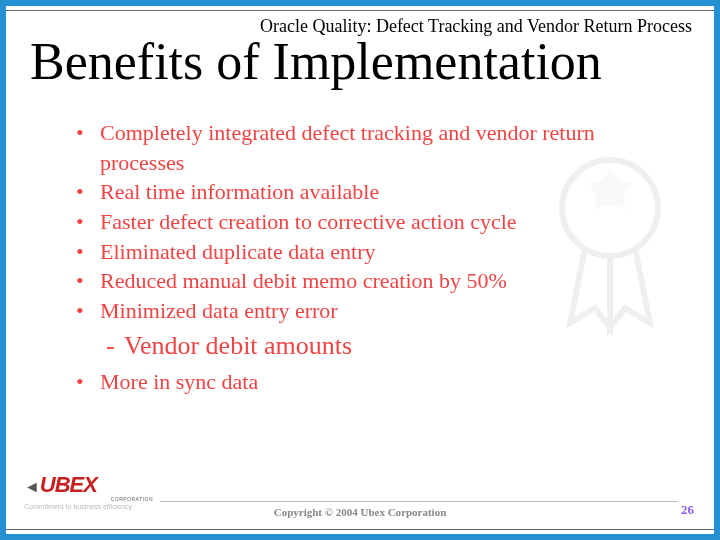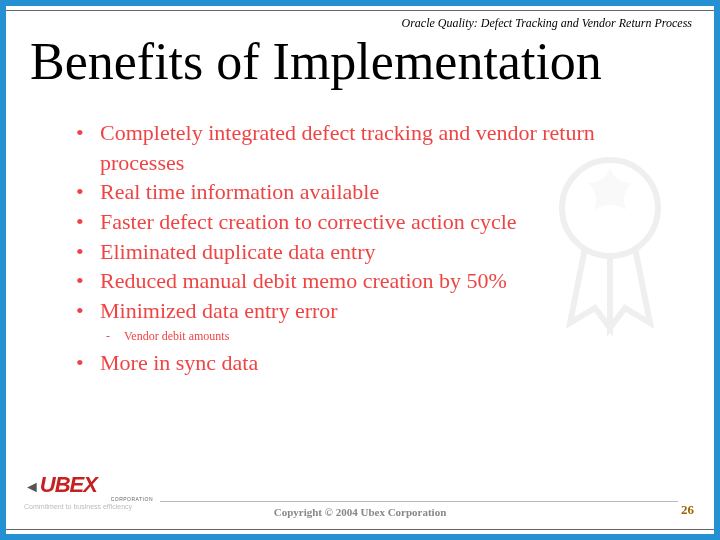"Oracle Quality: Defect Tracking and" .header-small { font-size: 12px -> 18px; font-style: italic -> none }
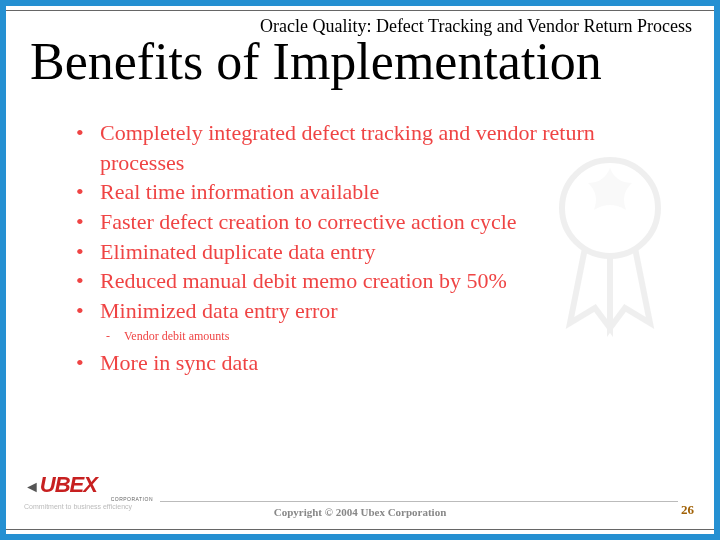"Vendor debit amounts" .sub-item { font-size: 12px -> 26px }
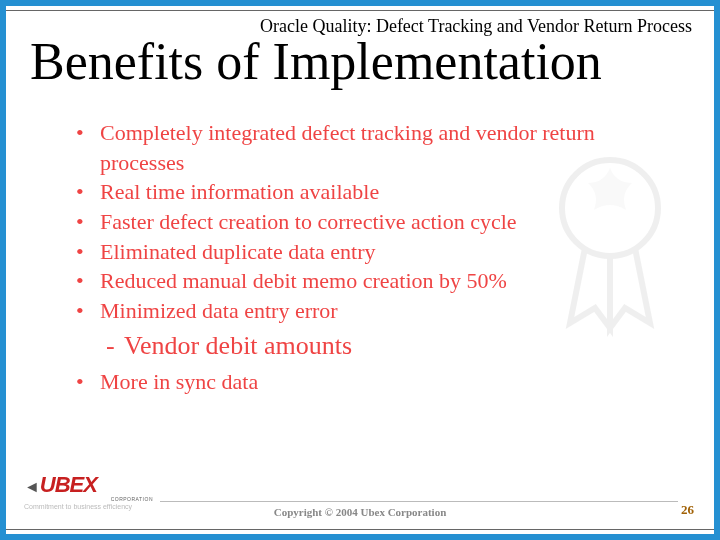"26" .page-num { color: #a16207 -> #8b5cf6 }
